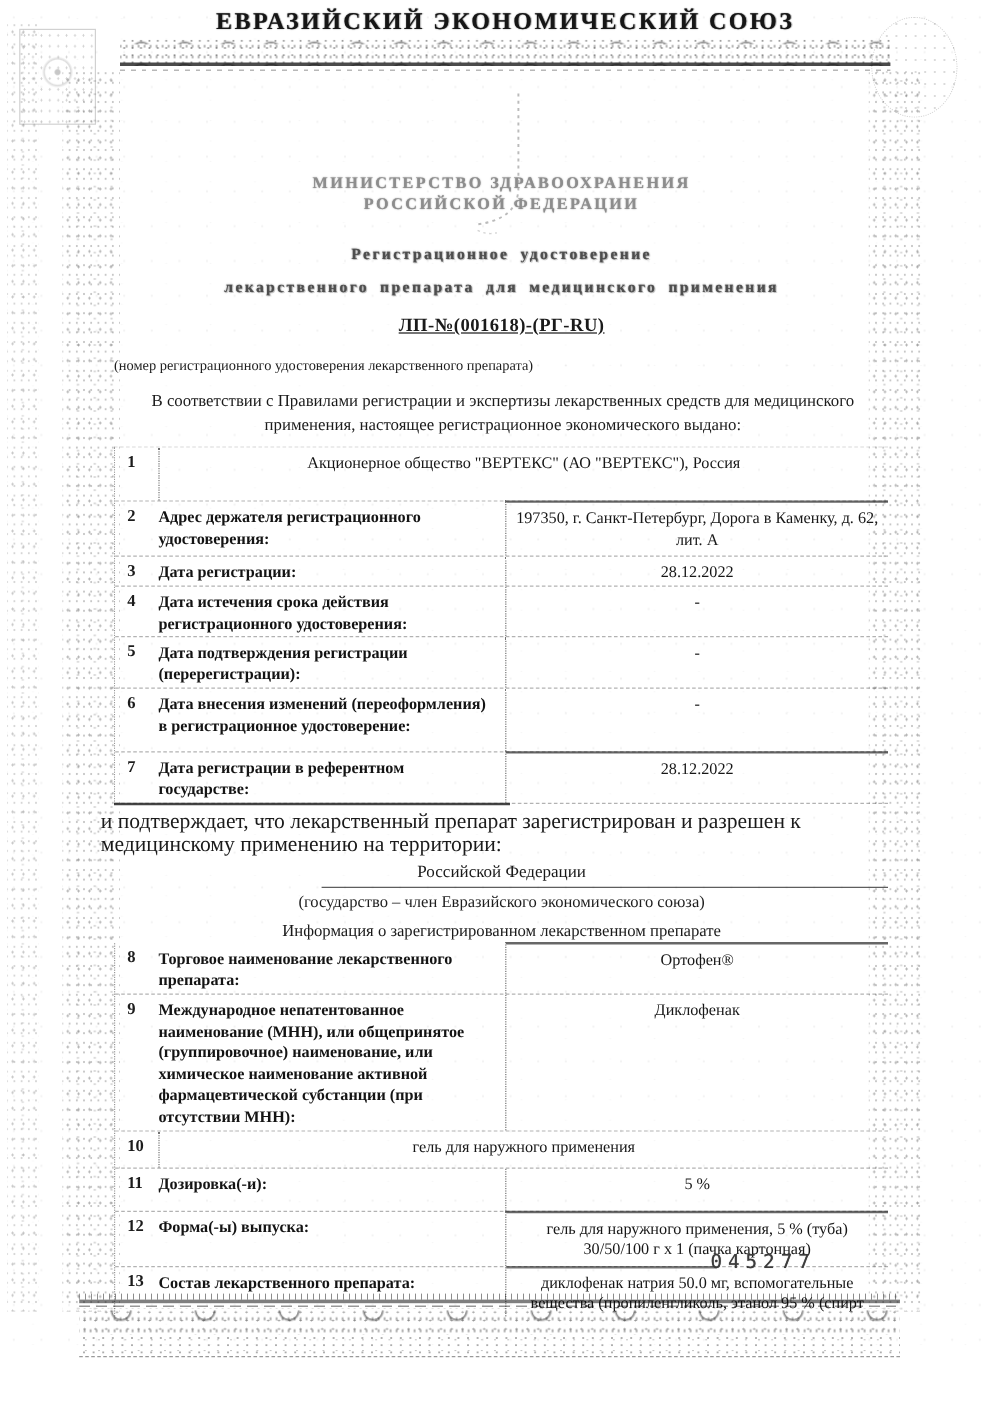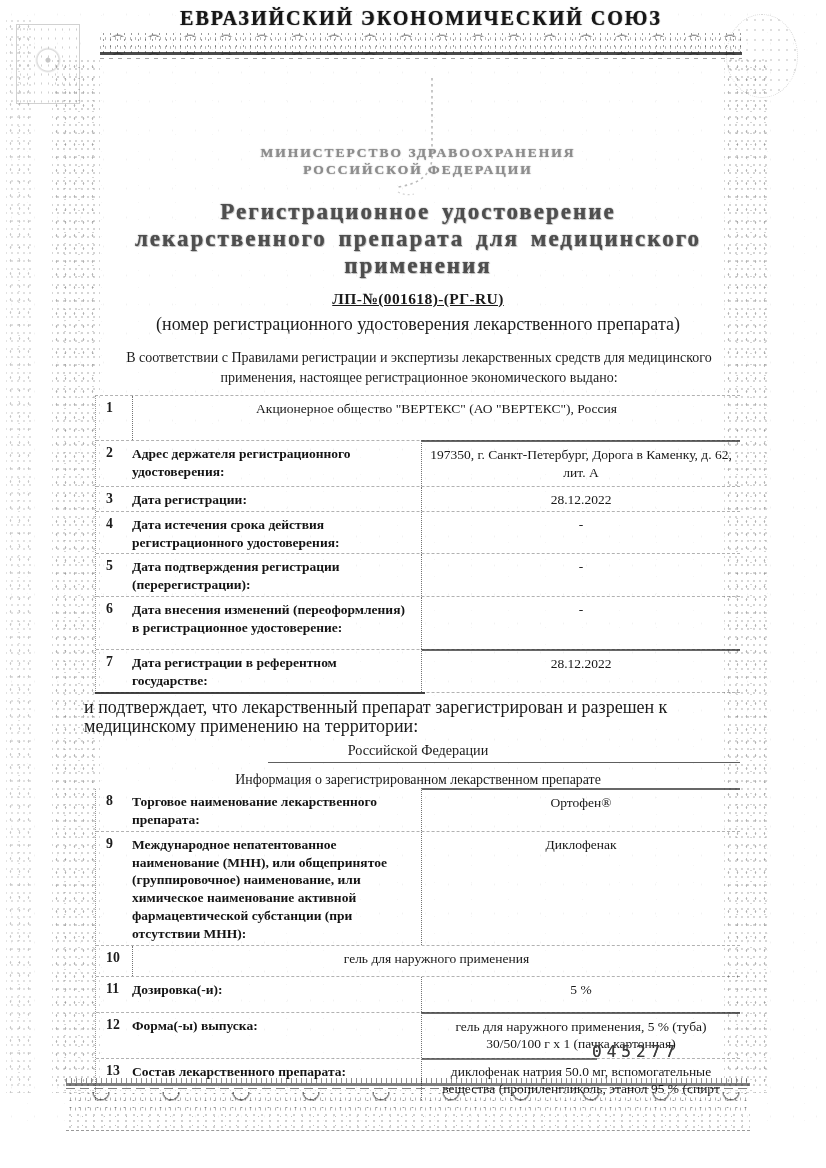"Регистрационное удостоверение" .doc-title { font-size: 23px -> 13px }
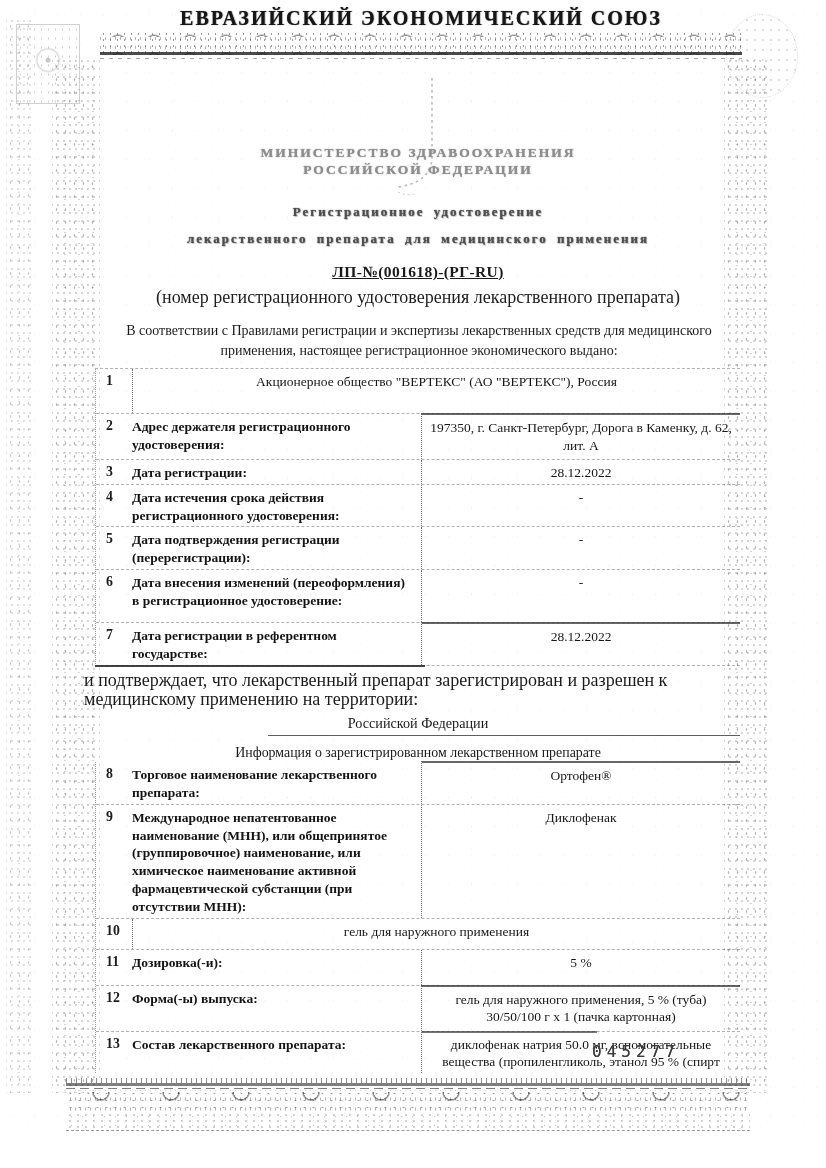"(номер регистрационного удостоверения" .reg-caption { font-size: 18px -> 12px; margin: 6px 85px 0 95px -> 16px 85px 0 95px; text-align: center -> none }
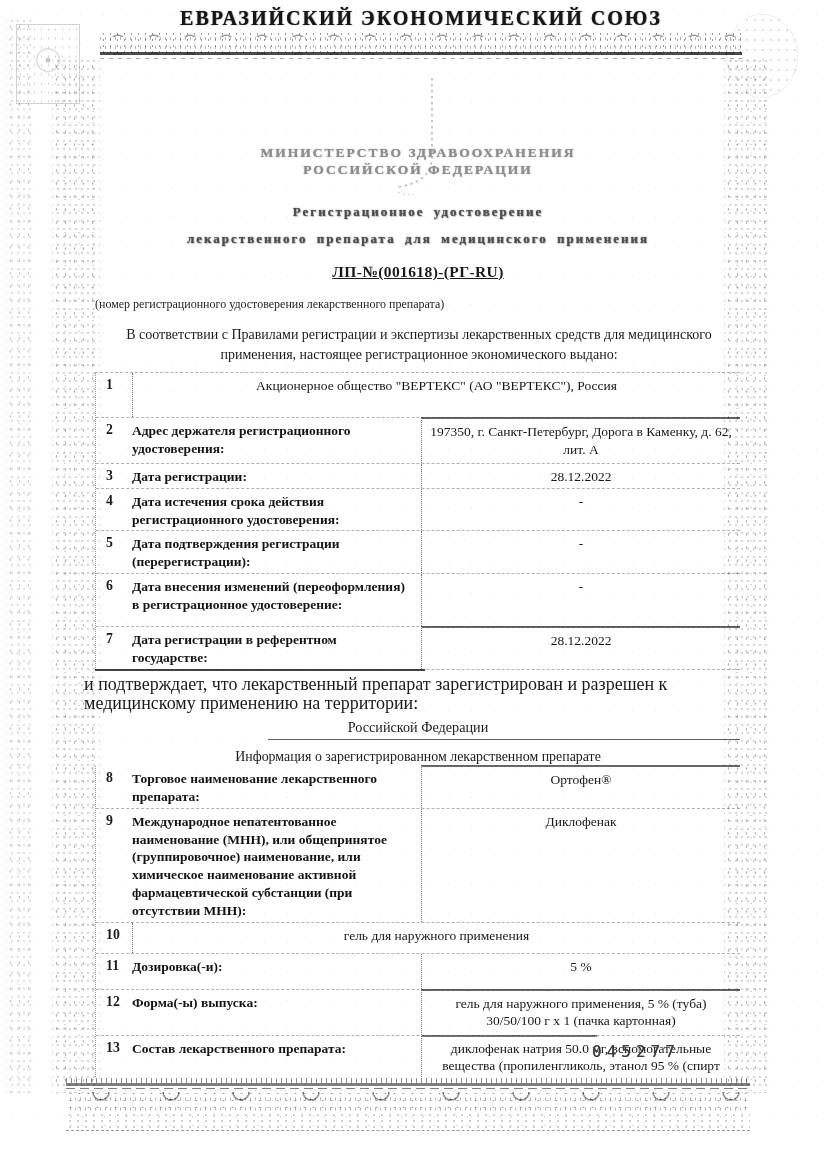"(государство – член Евразийского" div.territory-caption { html: none -> <div>(государство – член Евразийского экономического союза)</div> }
